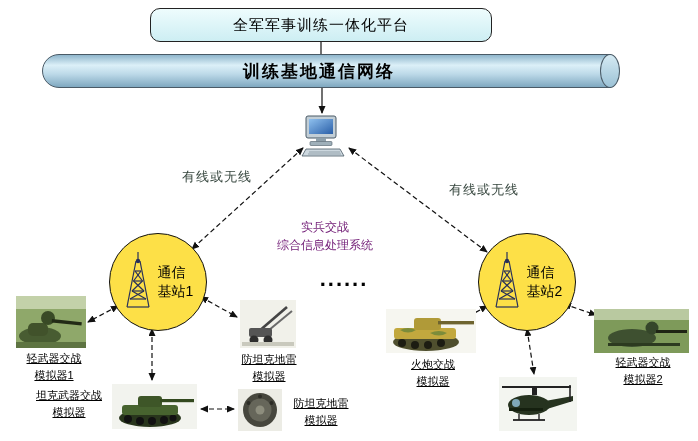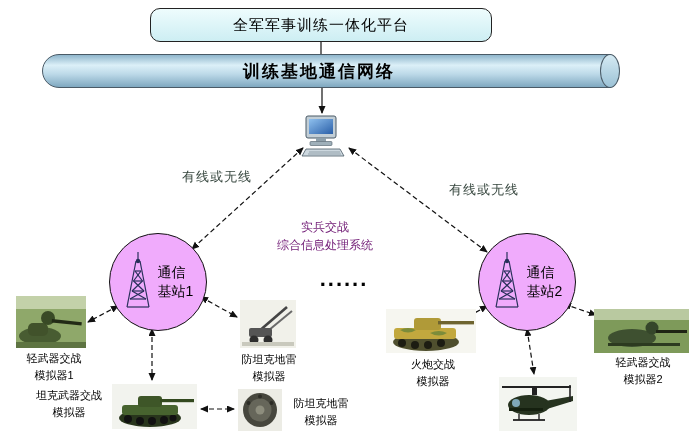"通信" .station { background: #f0abfc -> #fde047 }
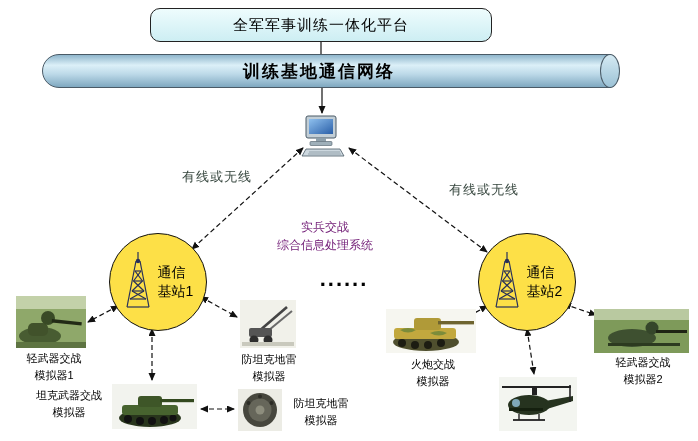"轻武器交战" .sim-label { text-decoration: none -> underline }
